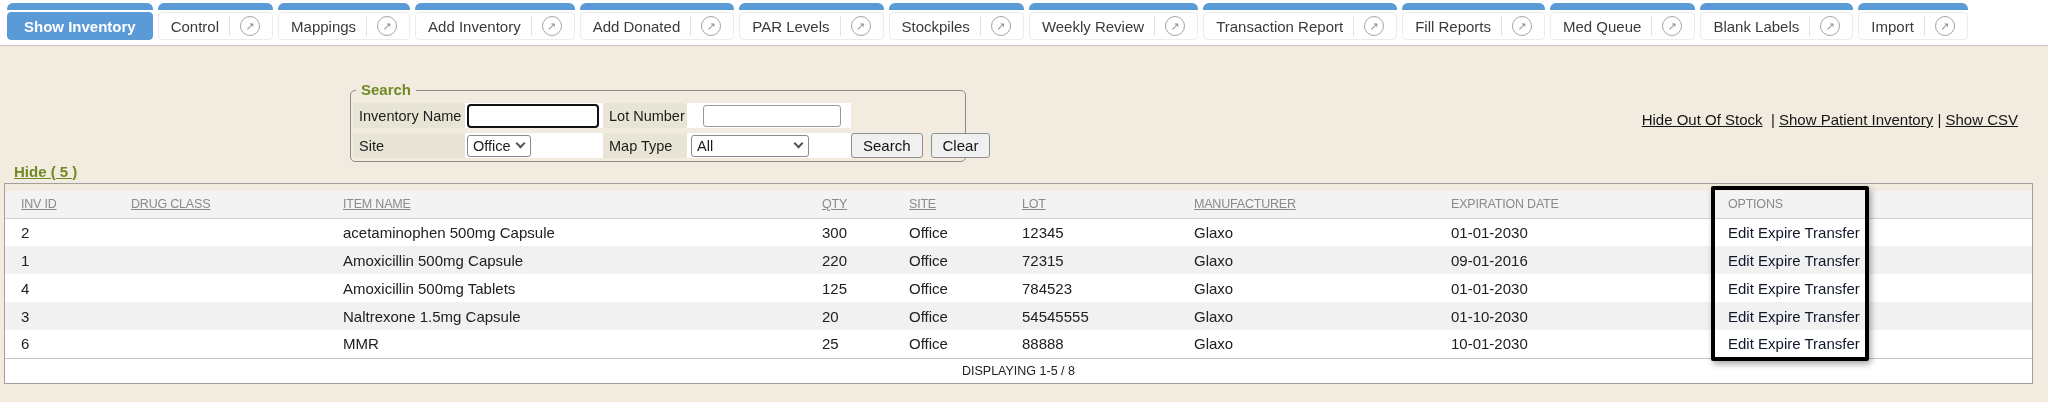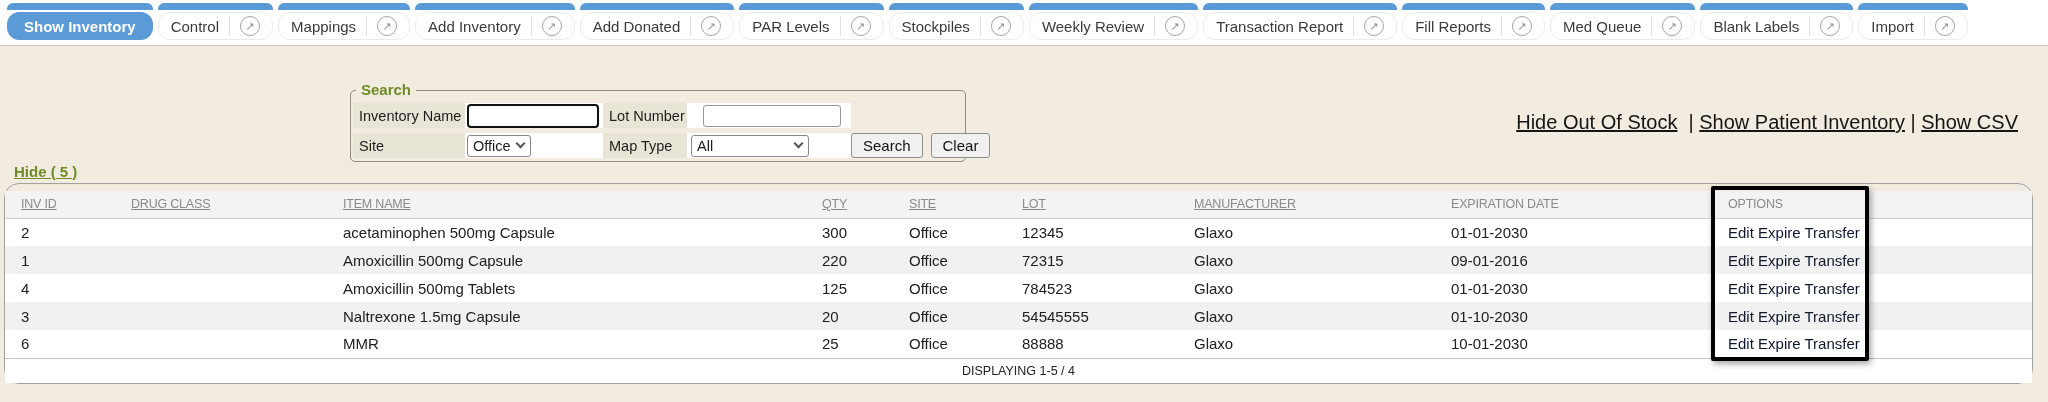"Show Inventory" .tab-body { border-radius: 12px -> 4px }
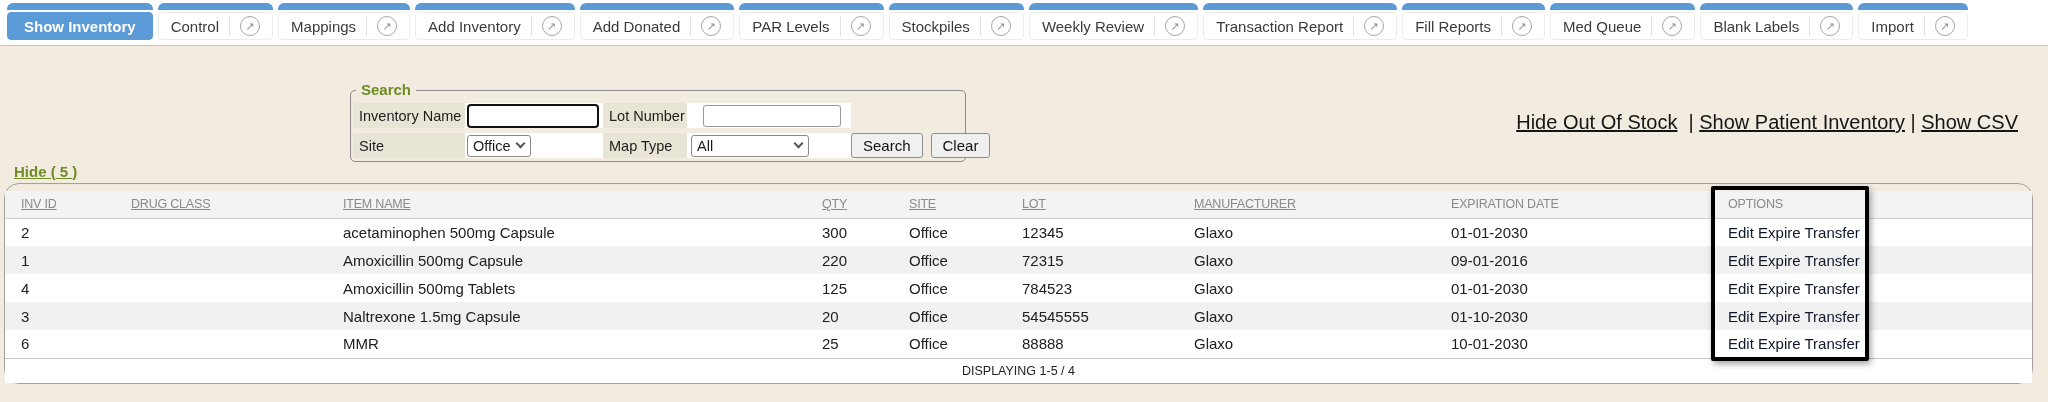"Hide Out Of Stock |" .top-links { font-size: 20px -> 15px }
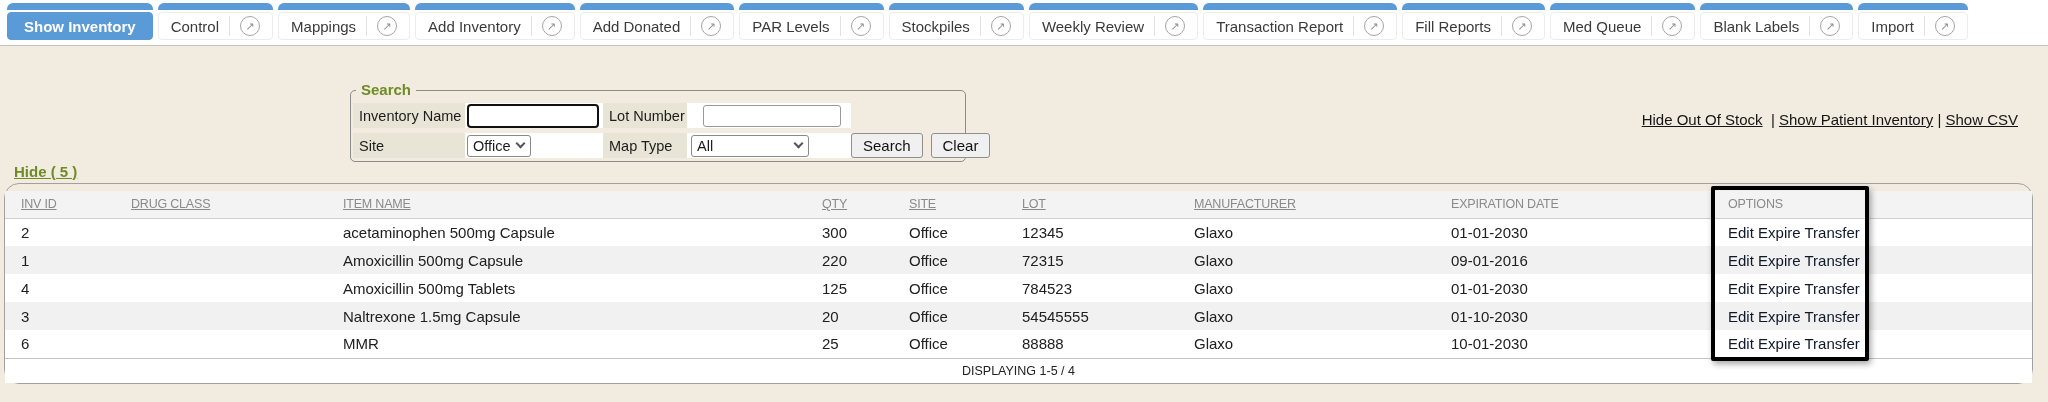"INV ID" .inv-fieldset { border-radius: 15px -> 0 }
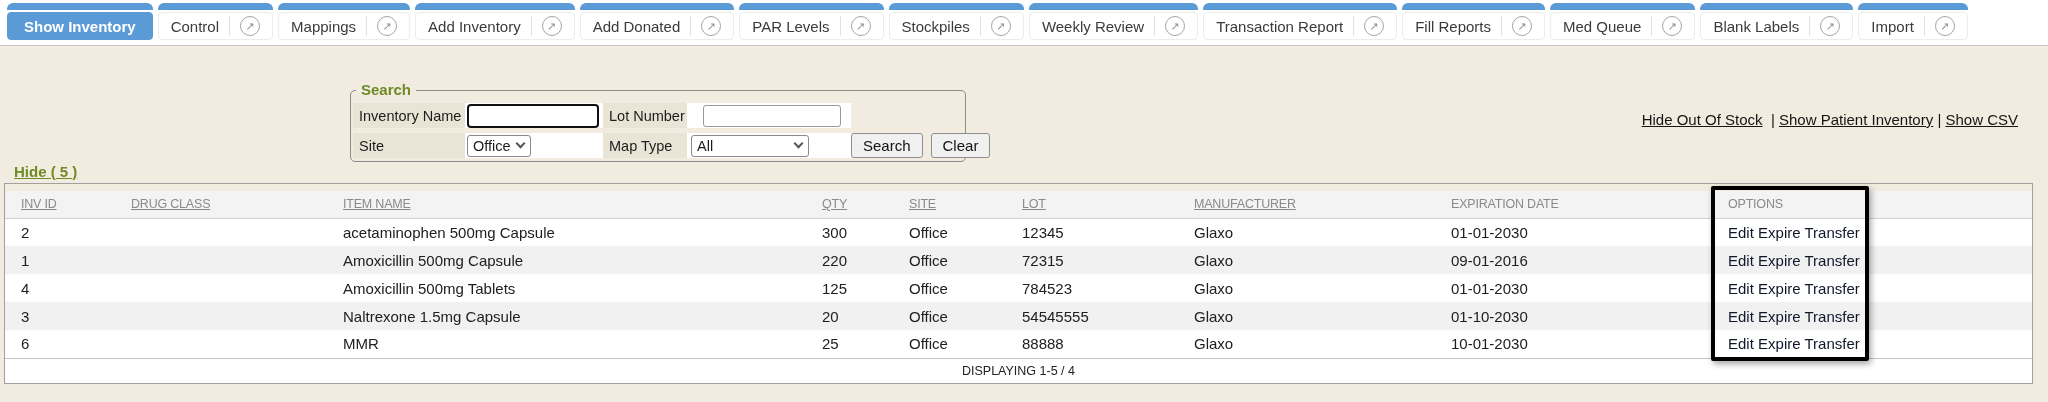"DISPLAYING 1-5 / 4" td { text: 4 -> 8 }
